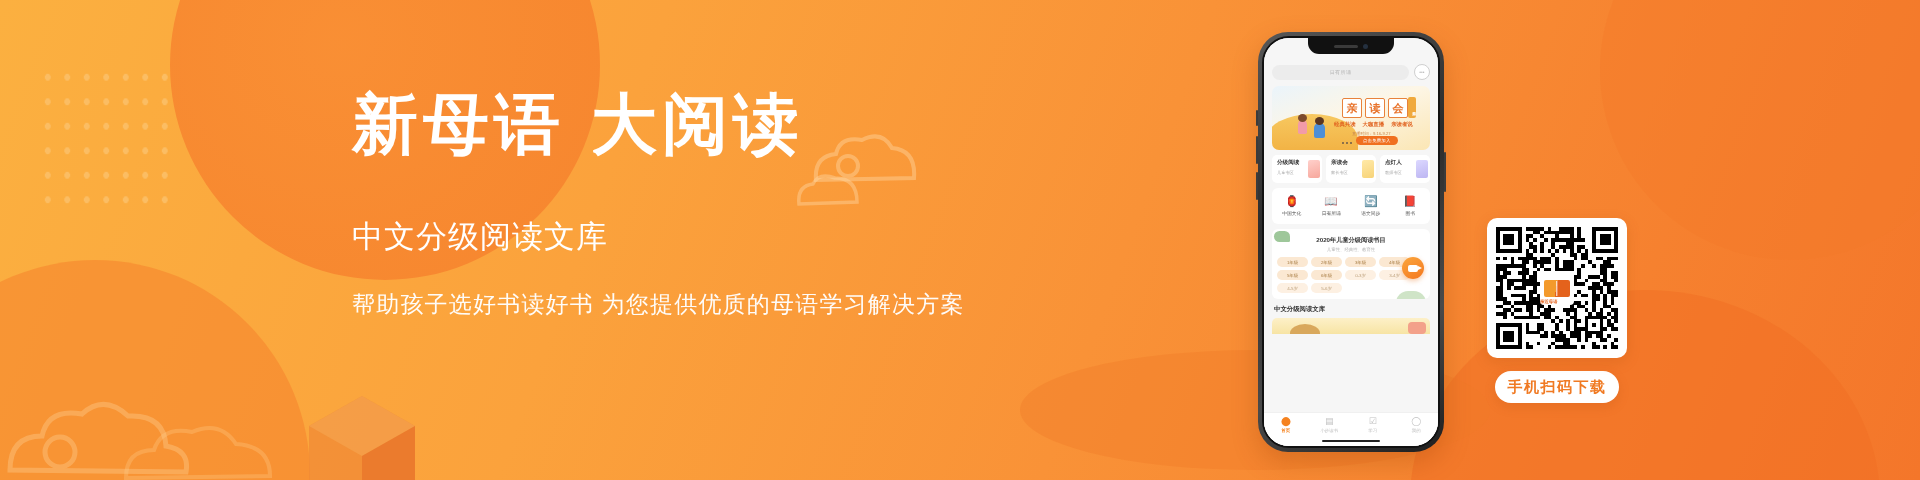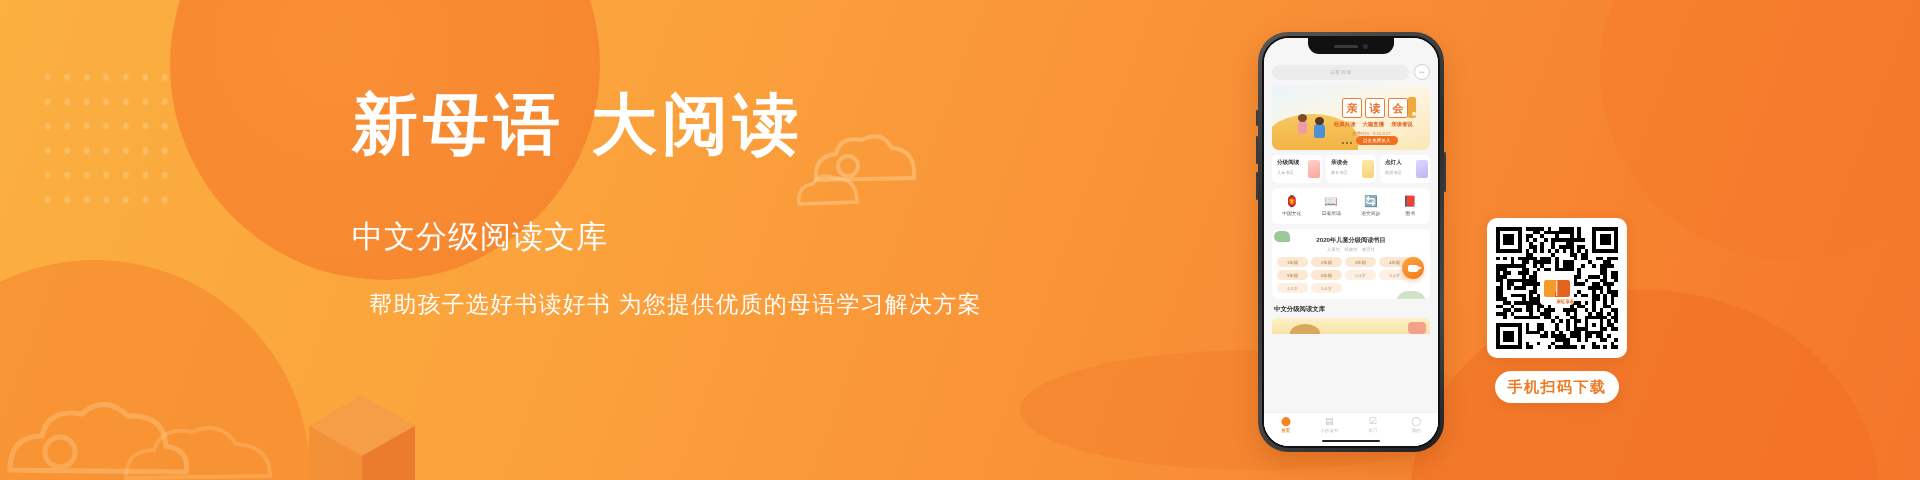"帮助孩子选好书读好书 为您提供优质的母语学习解决方案" .tagline { margin: 31px 0 0 17px -> 31px 0 0 0 }
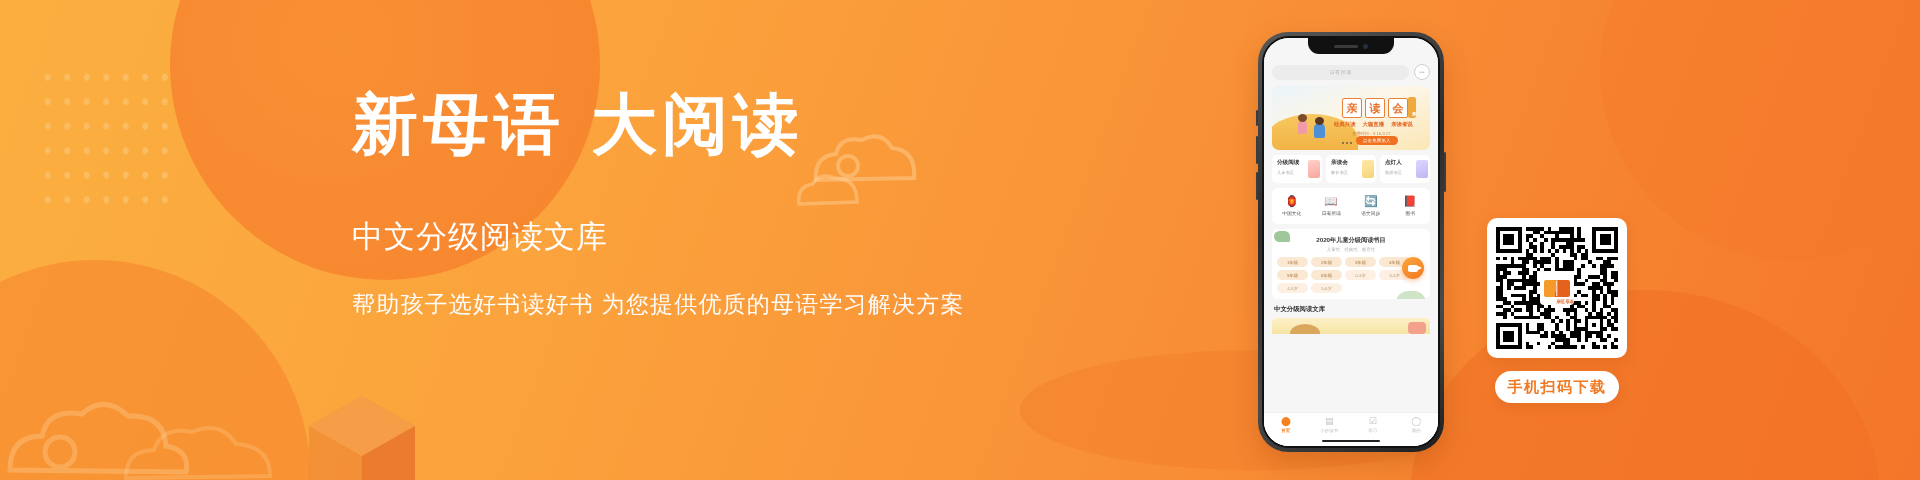"手机扫码下载" .qrblock { text-align: right -> left }
